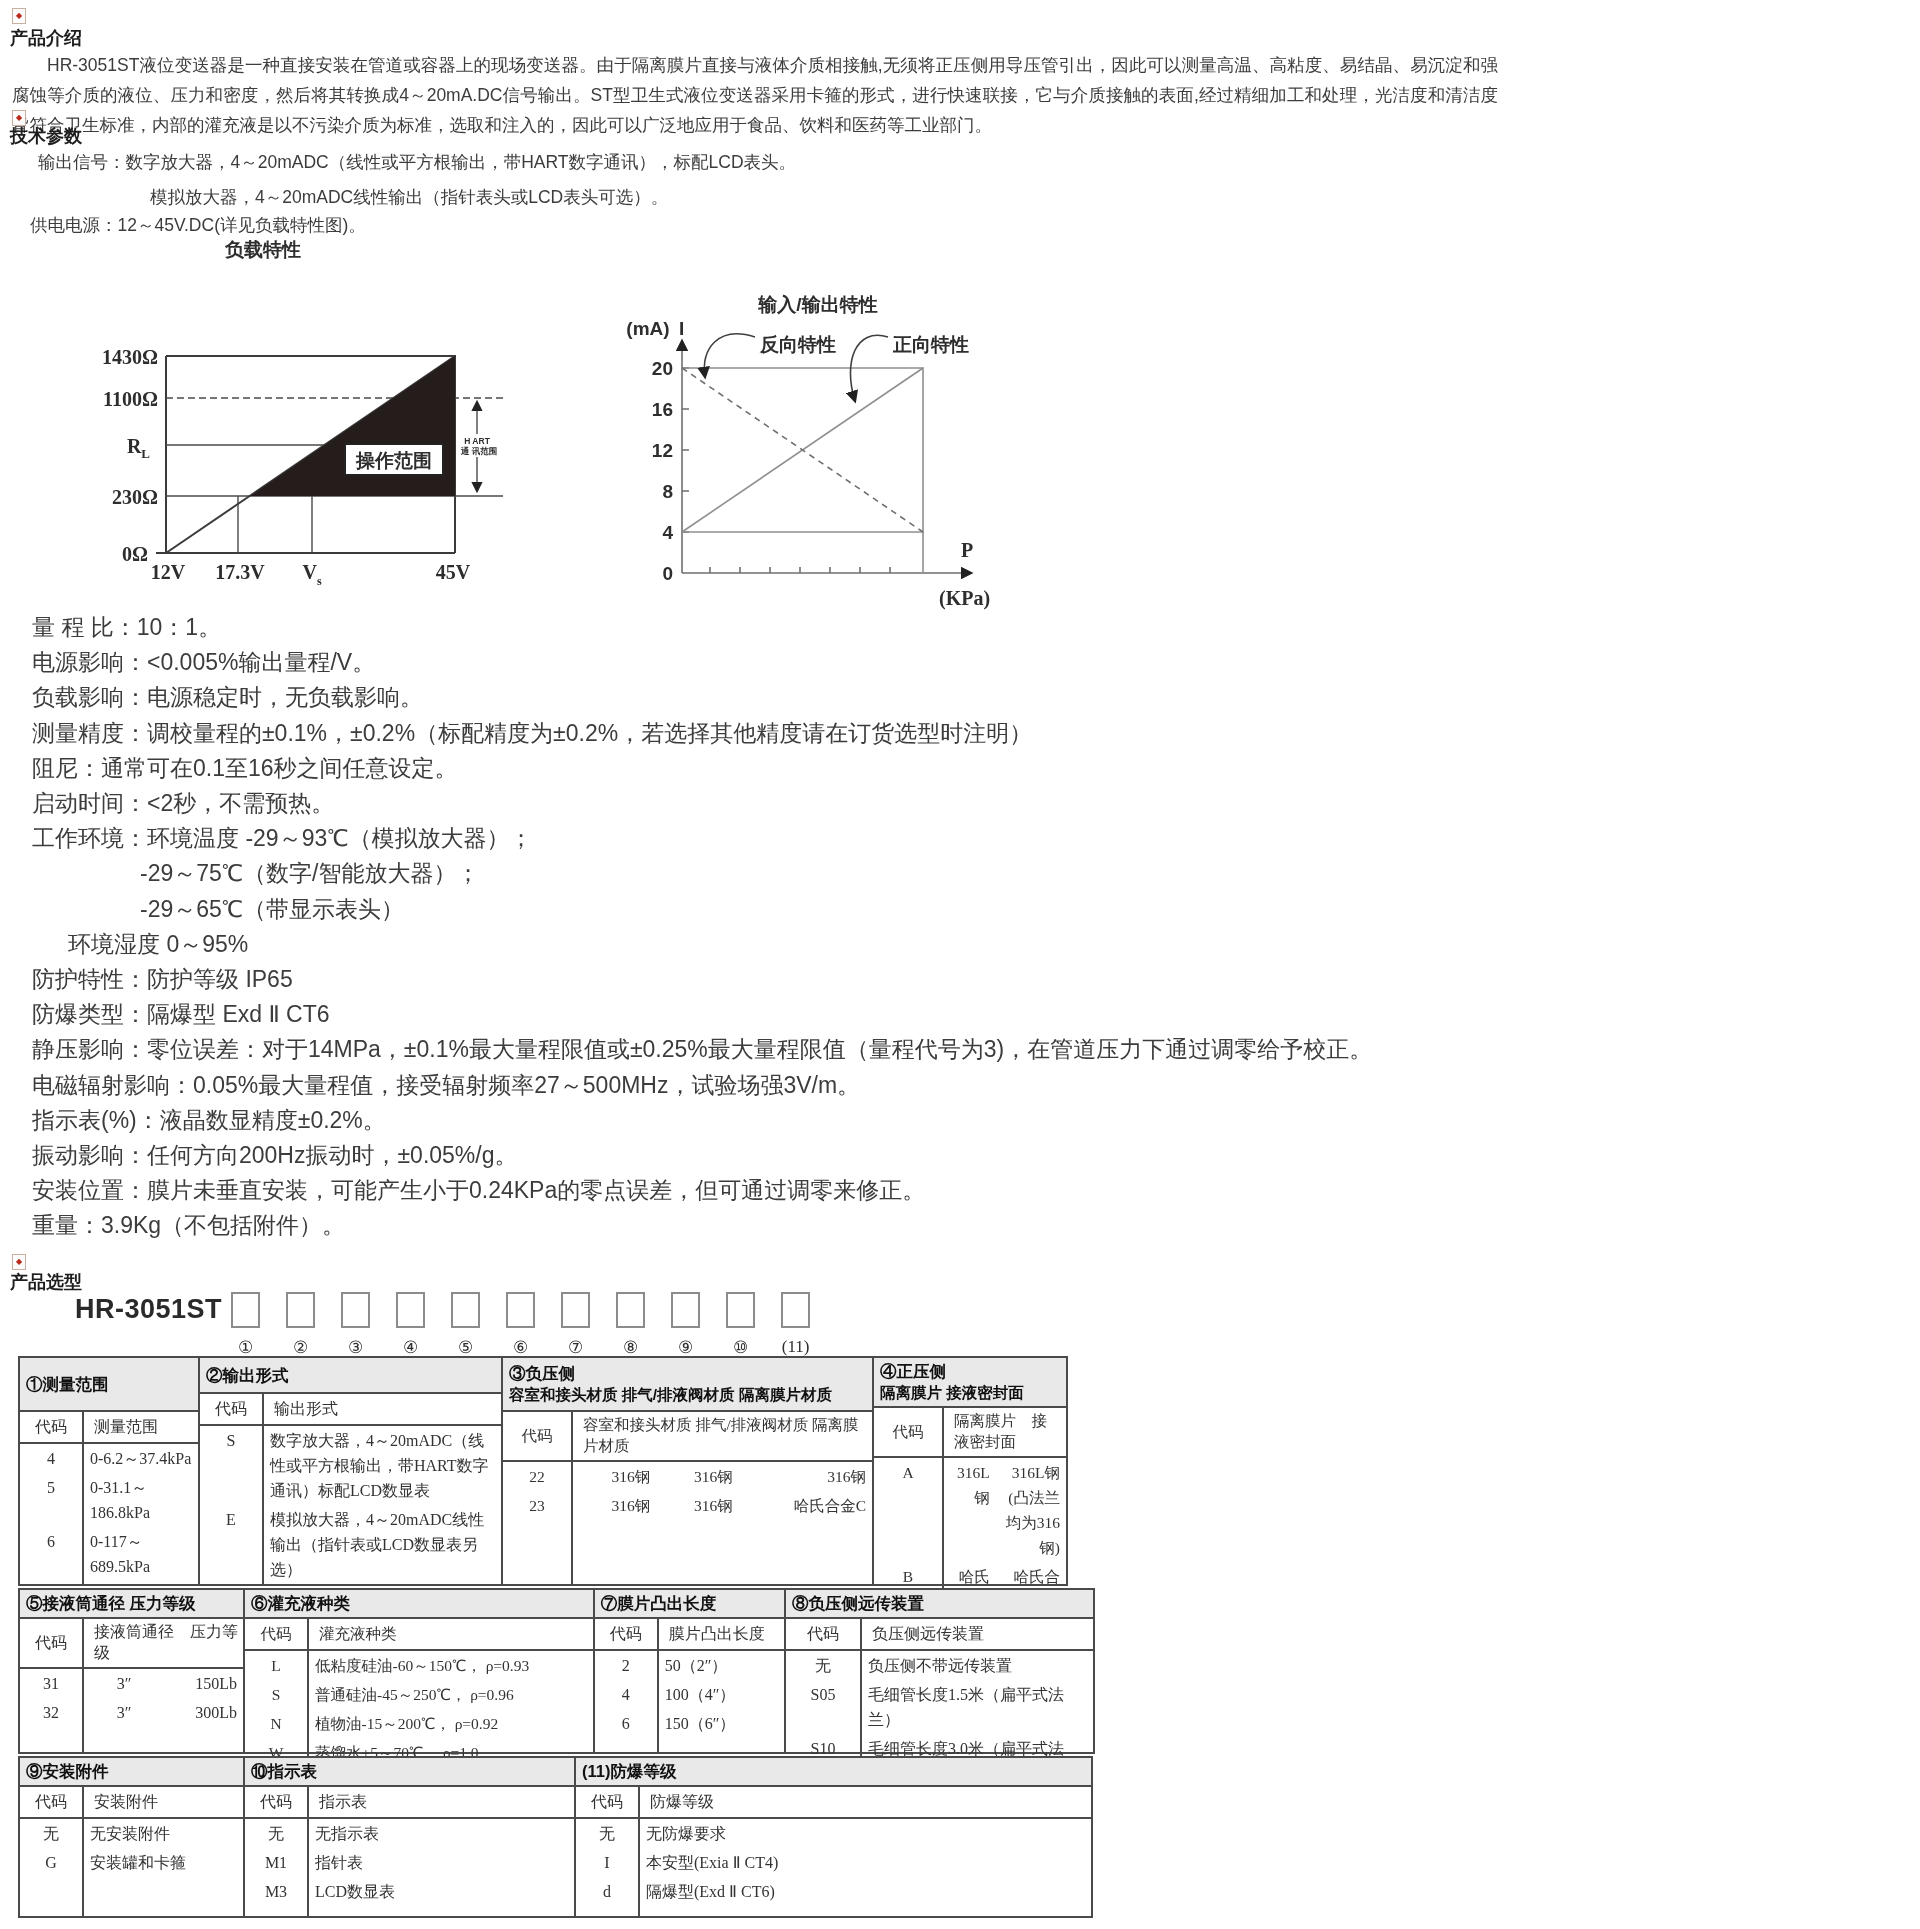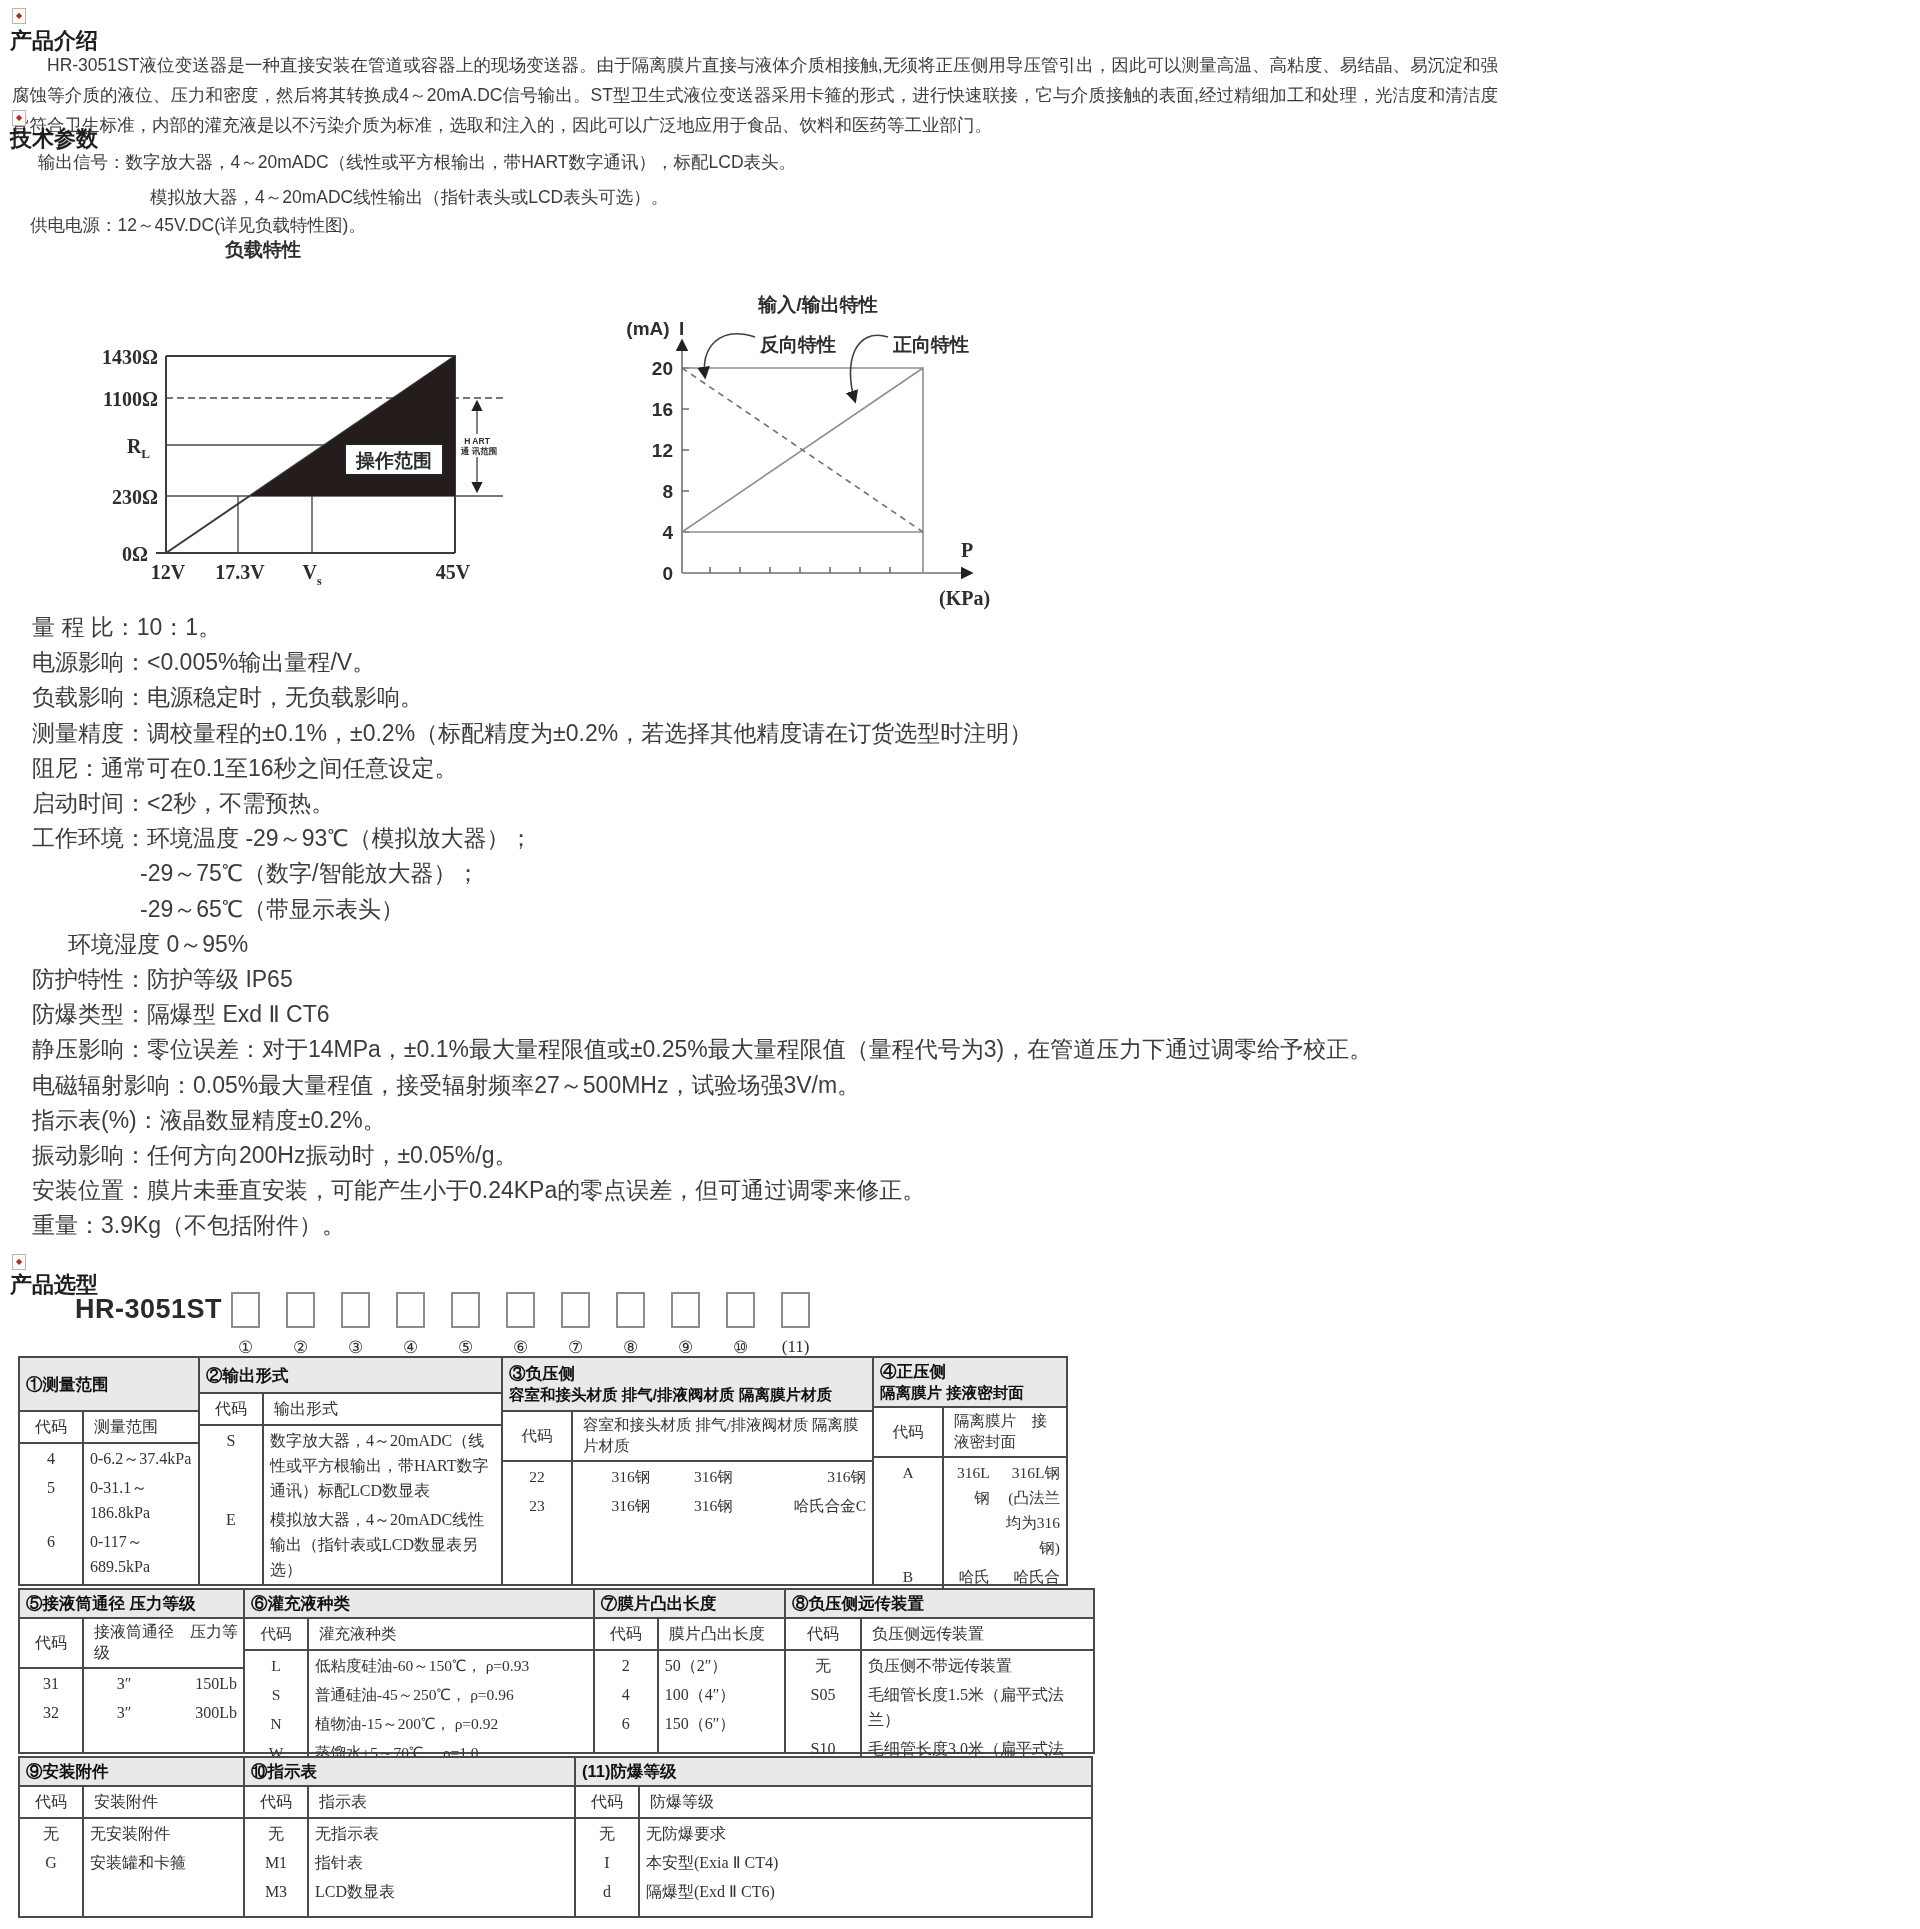"产品介绍" .heading { font-size: 22px -> 18px }
